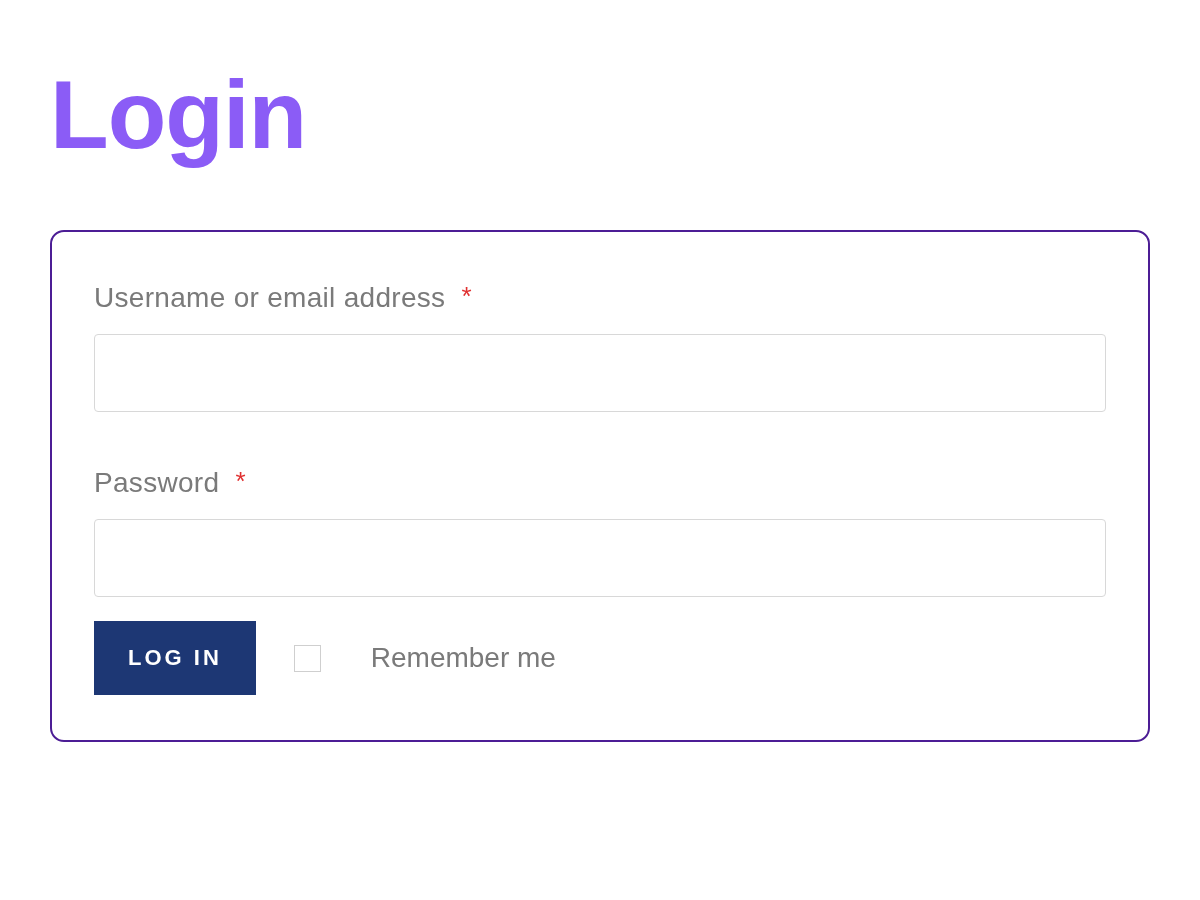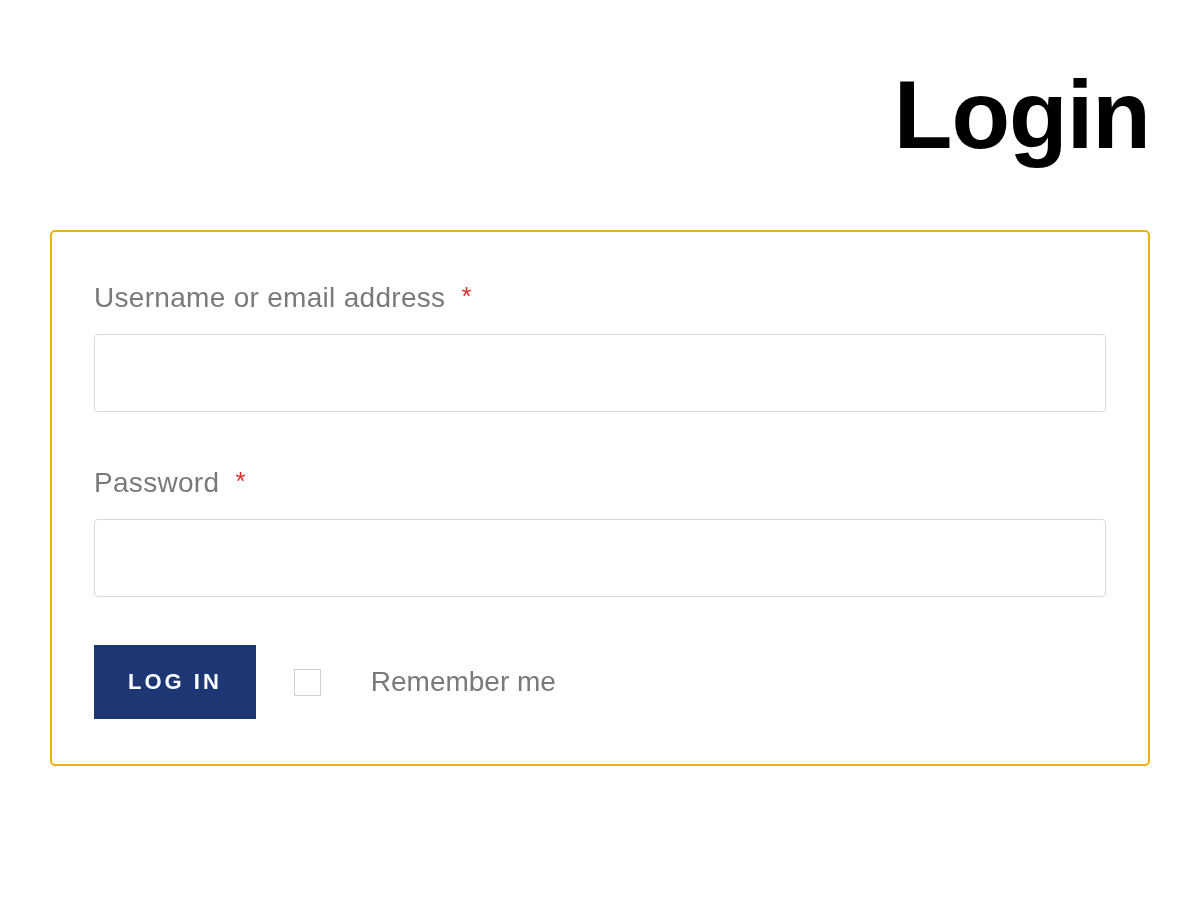"Login" .page-title { color: #000000 -> #8b5cf6; text-align: right -> left }
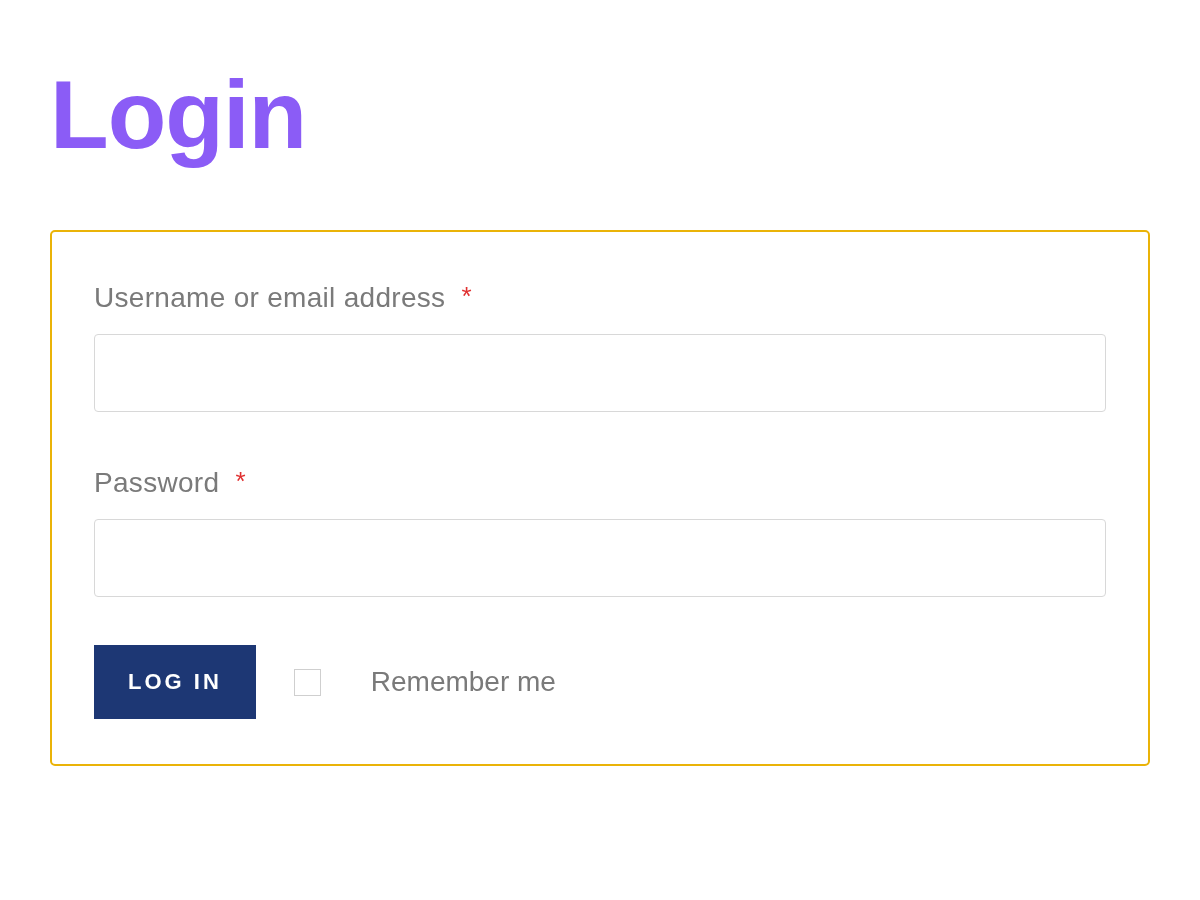"Username or email address *" .form-box { border: 2px solid #eab308 -> 2px solid #4c1d95; border-radius: 5px -> 14px }
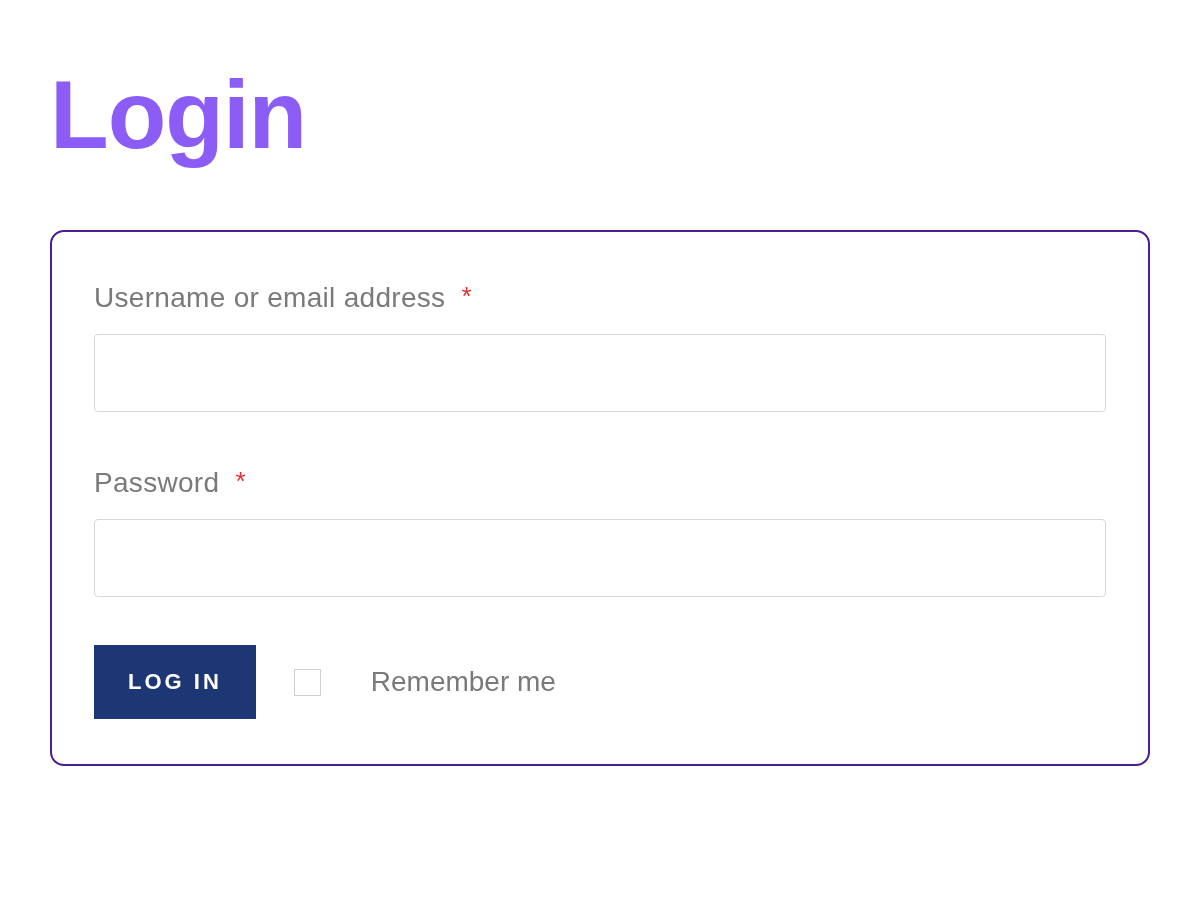"Password *" .field-group.second { margin-bottom: 48px -> 24px }
